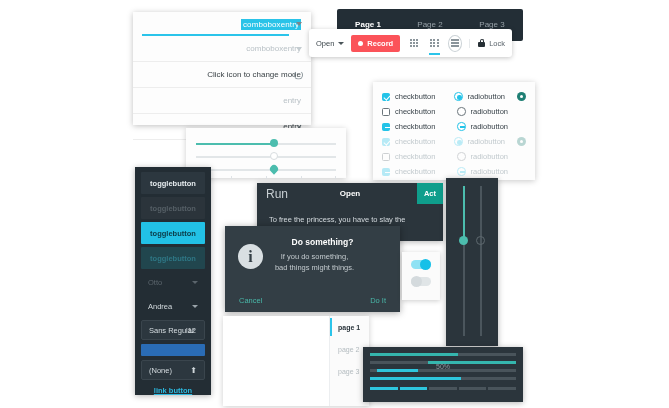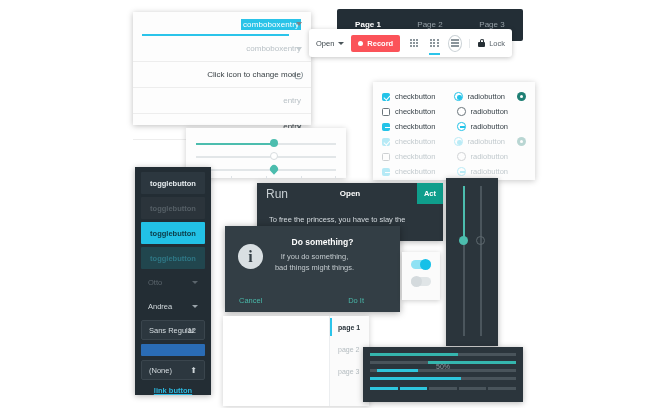"Do It" .ds-actions .right { margin-right: 22px -> none }
